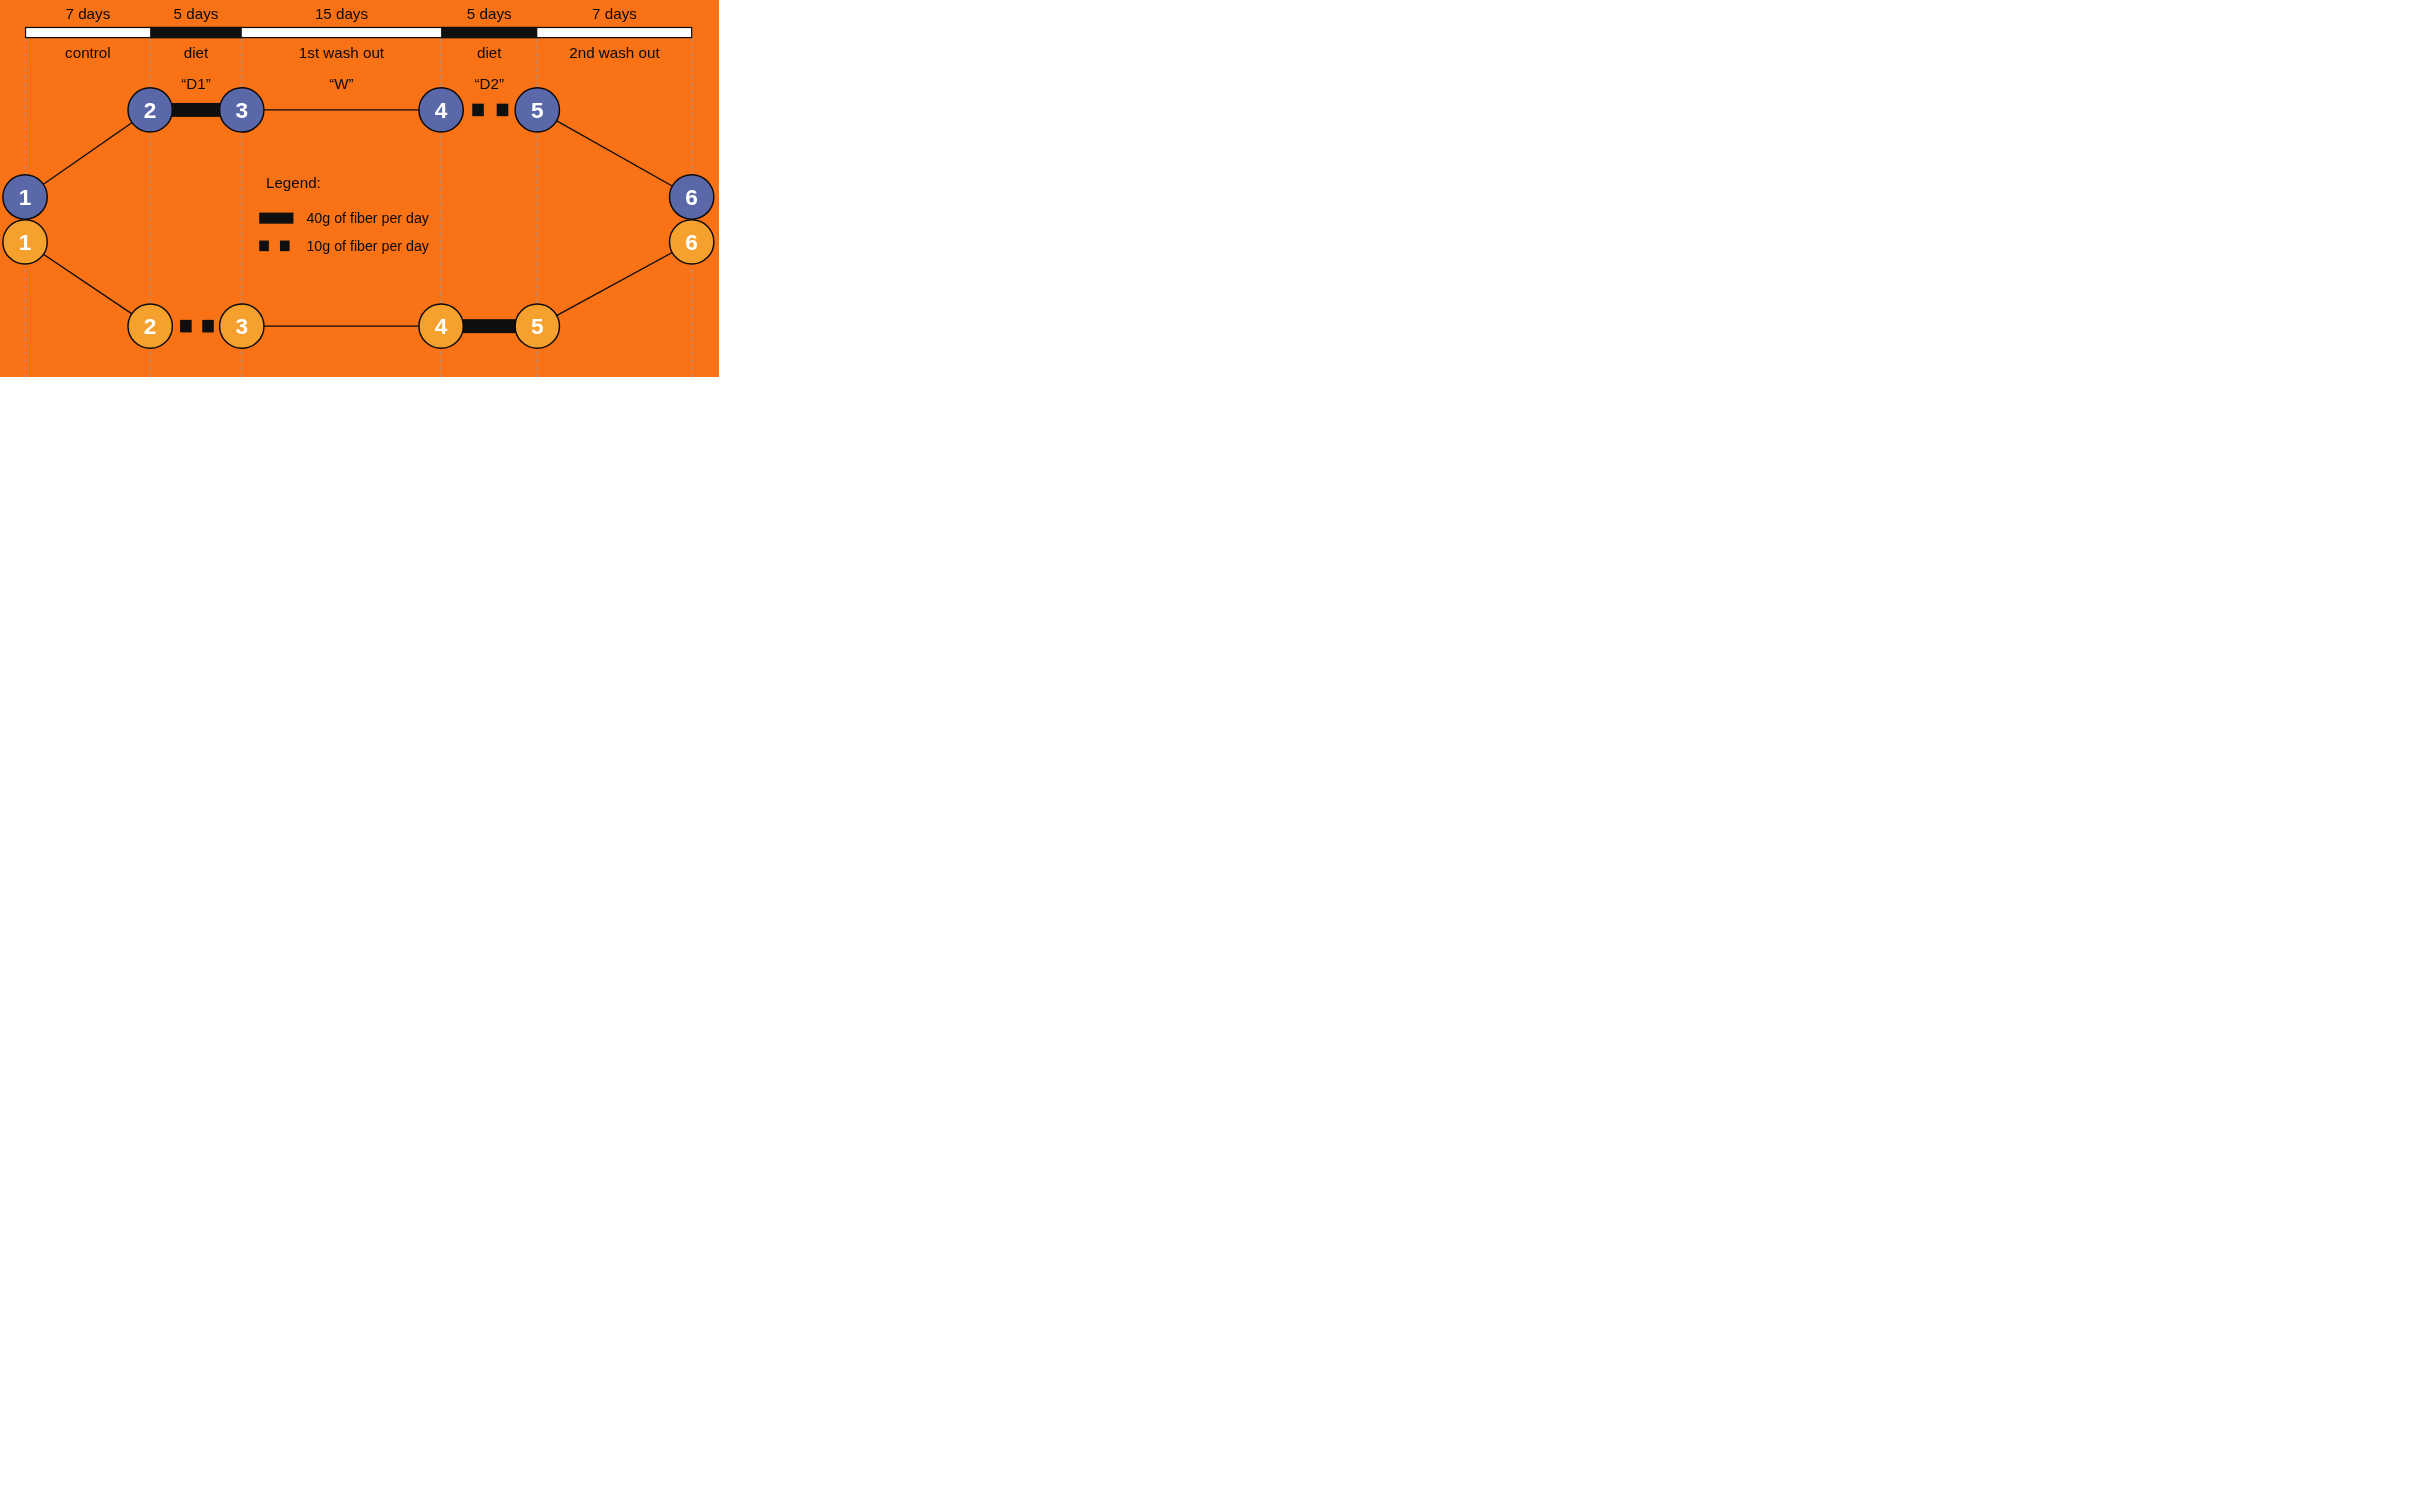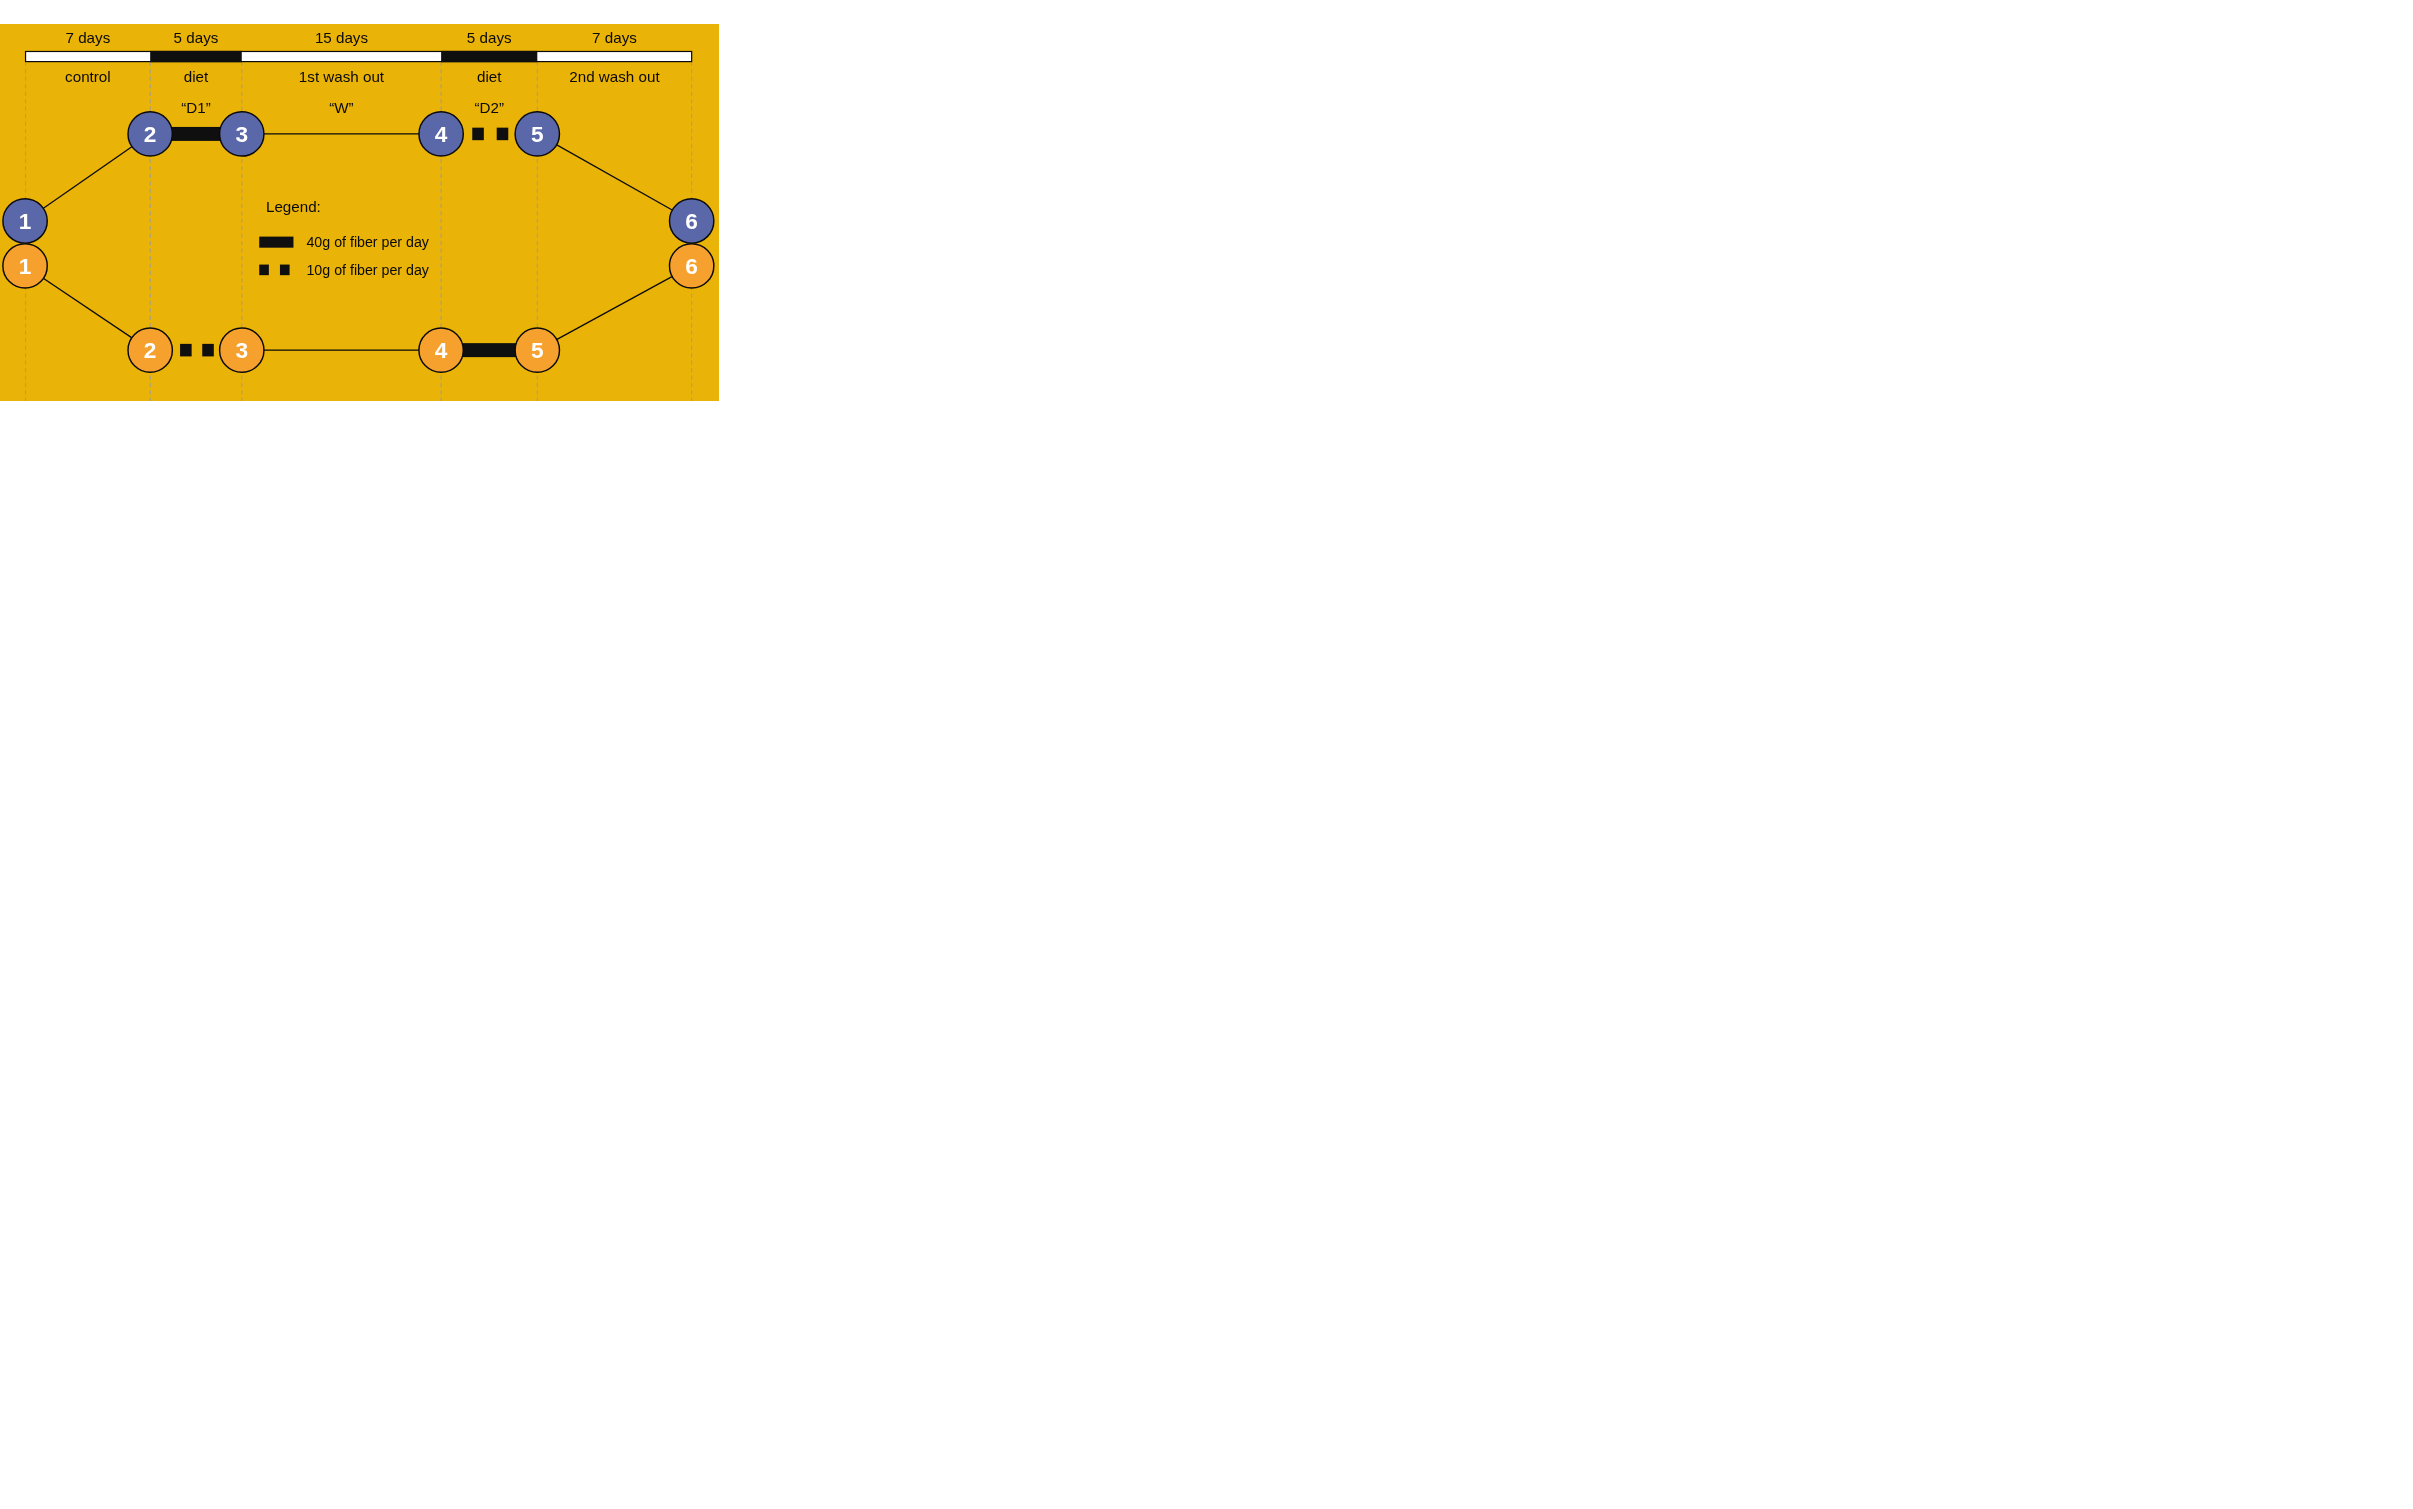"7 days" .page { background: #eab308 -> #f97316; margin-top: 24px -> none }
